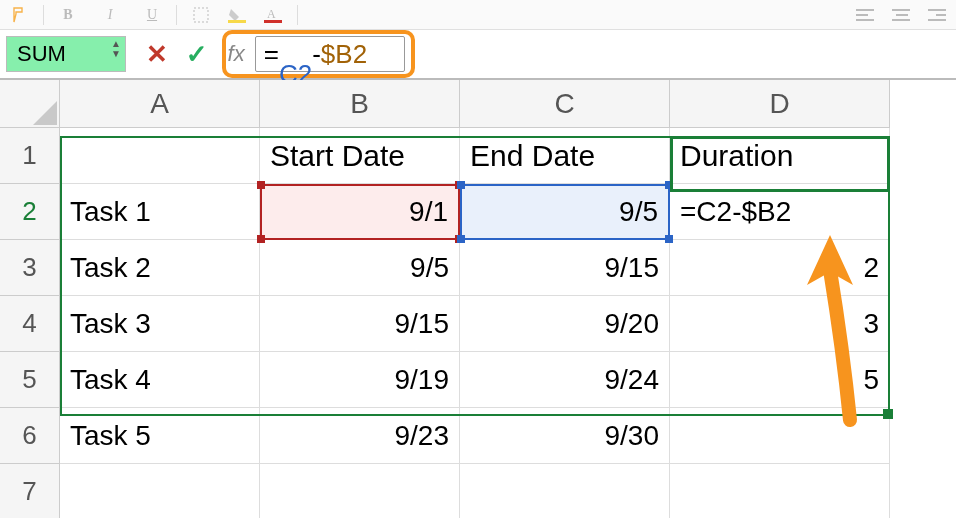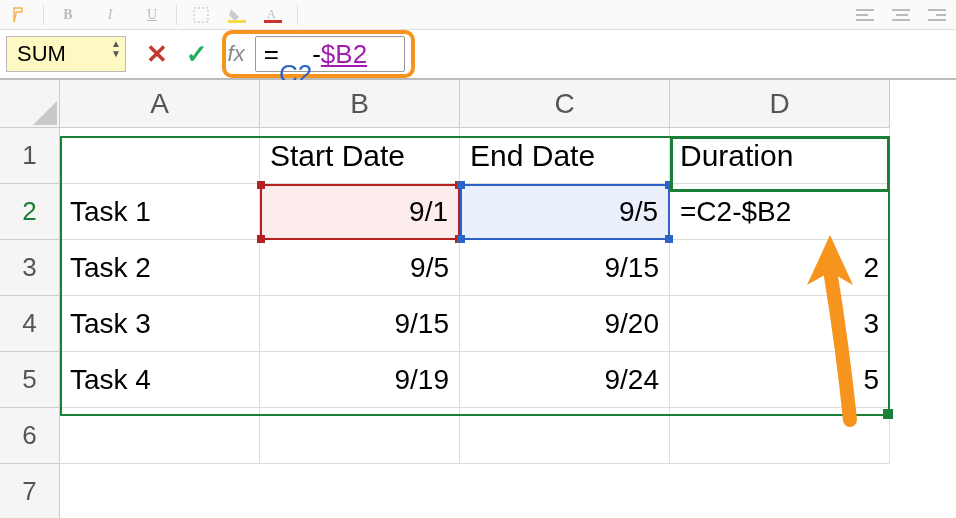"SUM" .name-box { background: #fef9c3 -> #86efac }
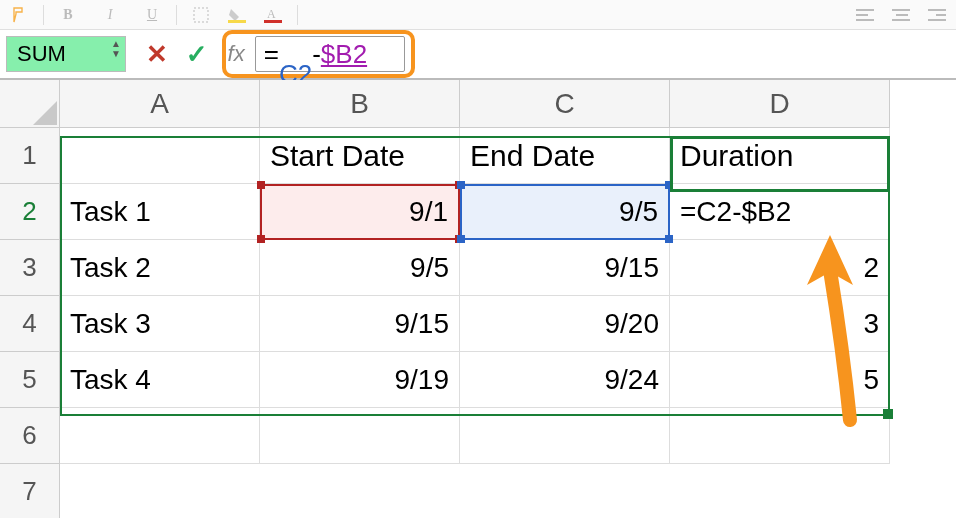"$B2" .t-b2 { color: #a21caf -> #a16207; text-decoration: underline -> none }
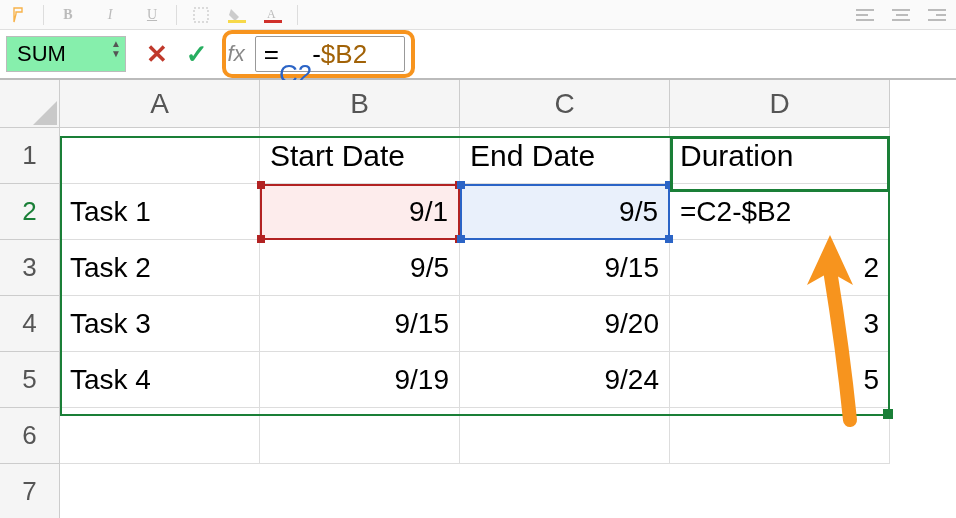"Task 5" div.row { html: none -> <div> <div>Task 5</div> <div>9/23</div> <div>9/30</div> <div></div> </div> }
